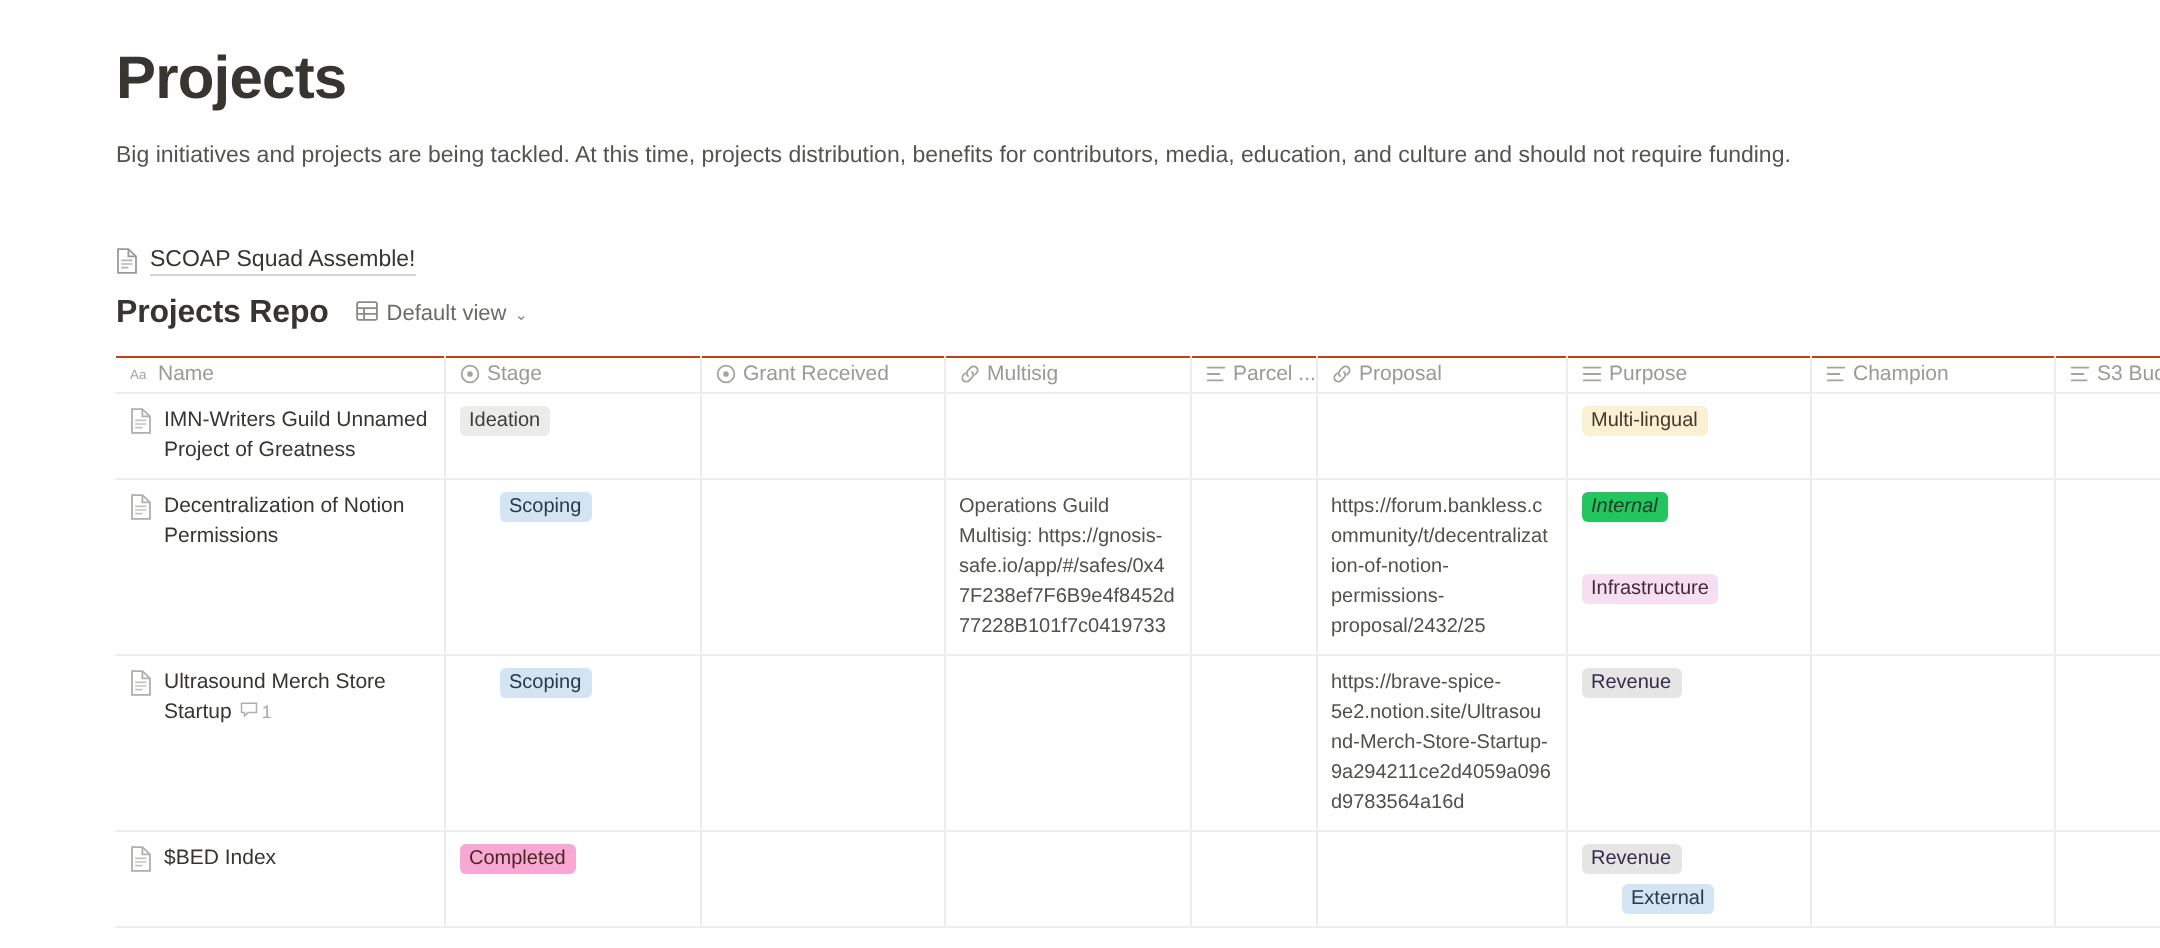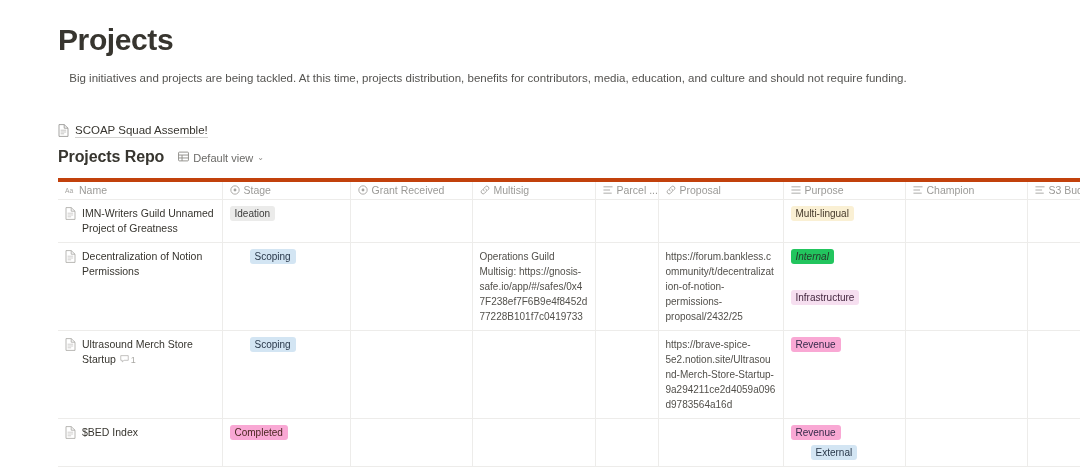"Big initiatives and projects are" .page-desc { text-align: center -> none }
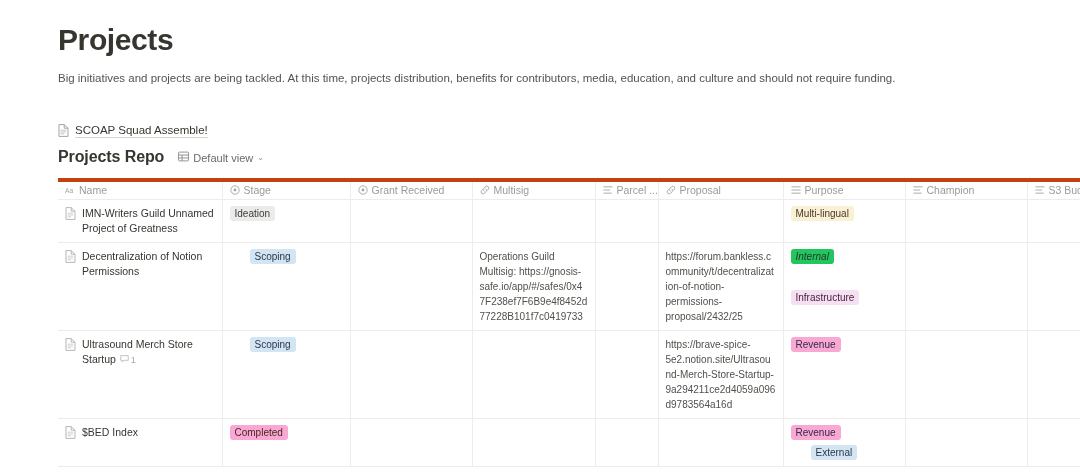"Name" table.db th { border-top: 4px solid #c2410c -> 1px solid #c2410c }
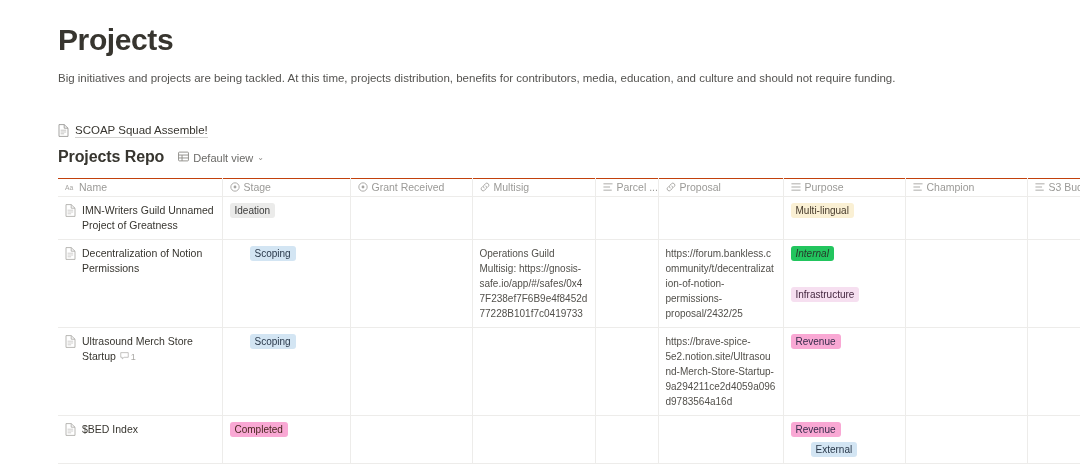"Revenue" .tag-purple { background: #f9a8d4 -> #e5e5e5 }
